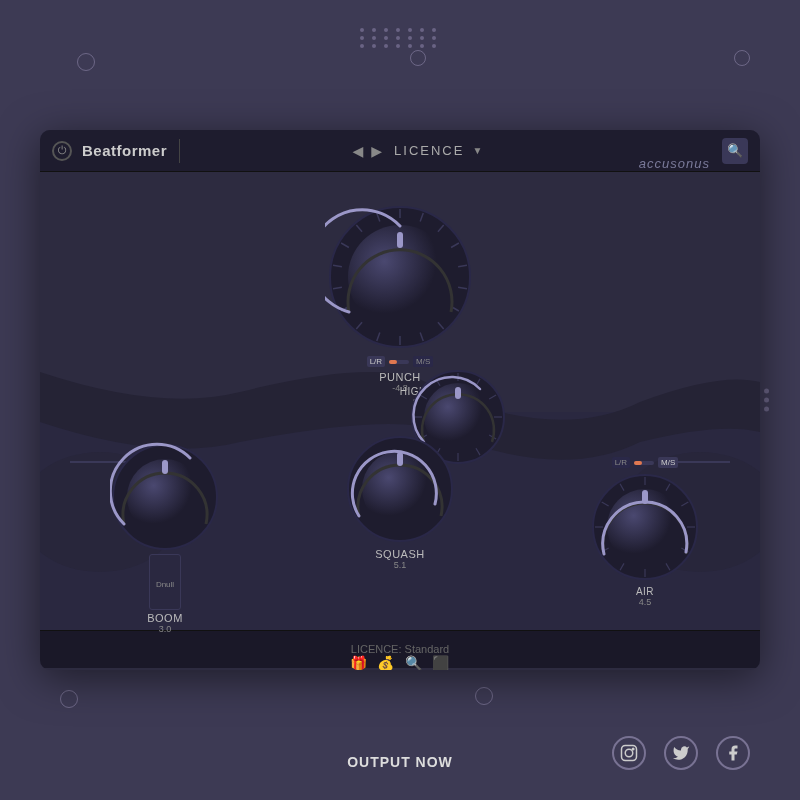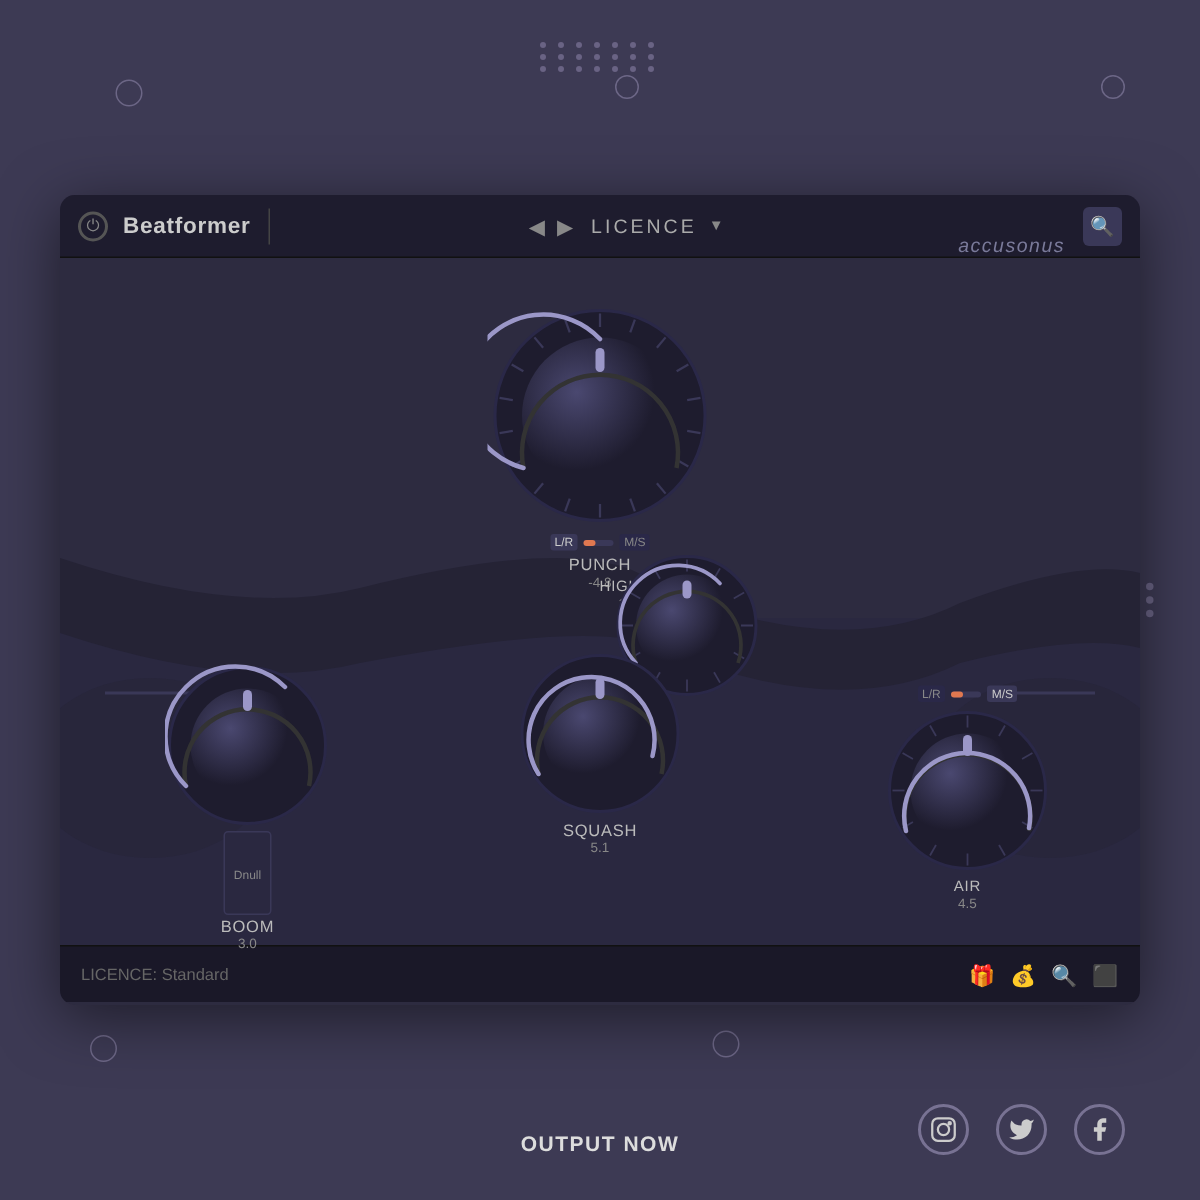"LICENCE: Standard" .plugin-footer { flex-direction: none -> column; padding: 0 14px -> 12px 14px }
